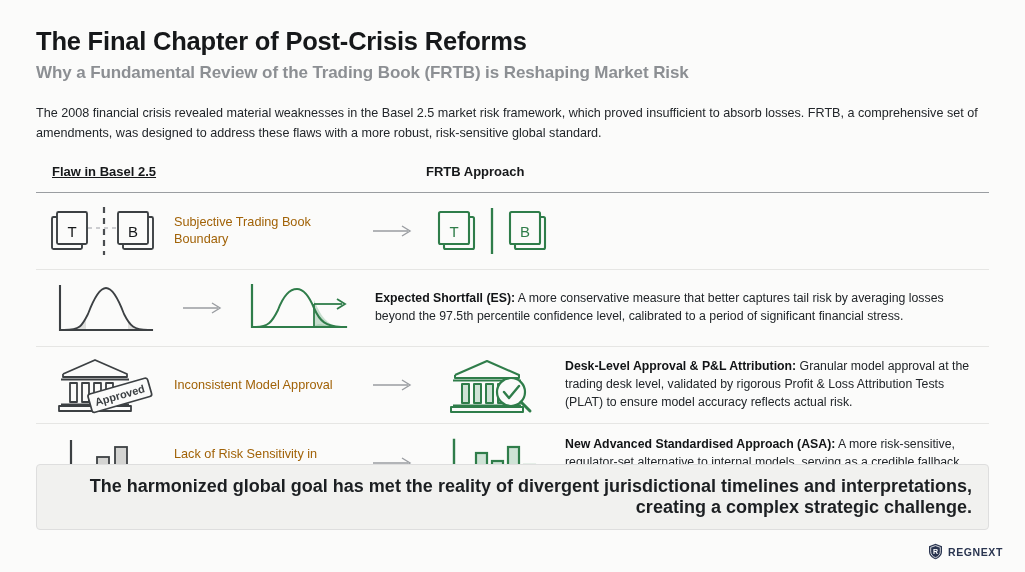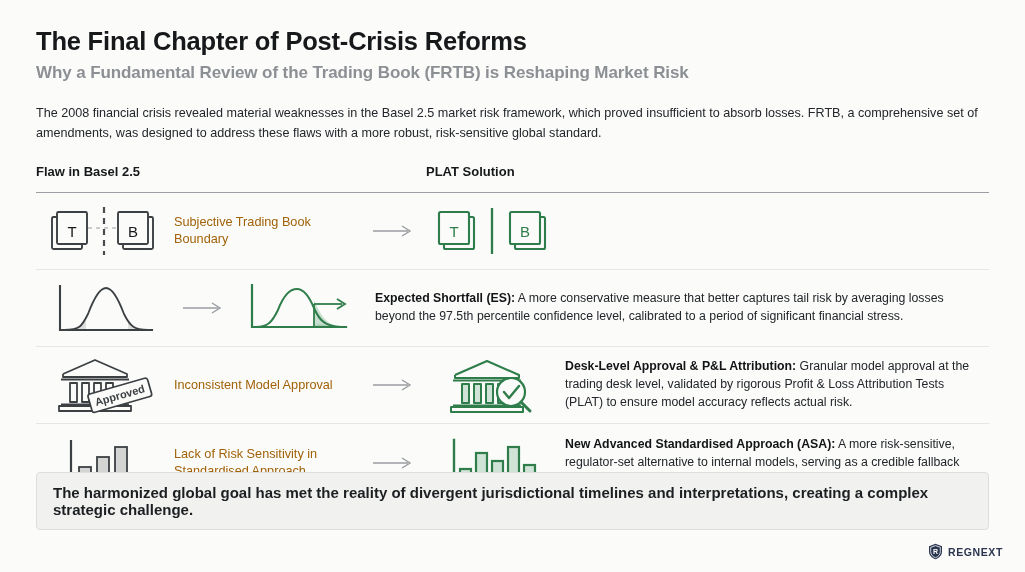"Flaw in Basel 2.5" .ch-left { left: 0 -> 16px; text-decoration: none -> underline }
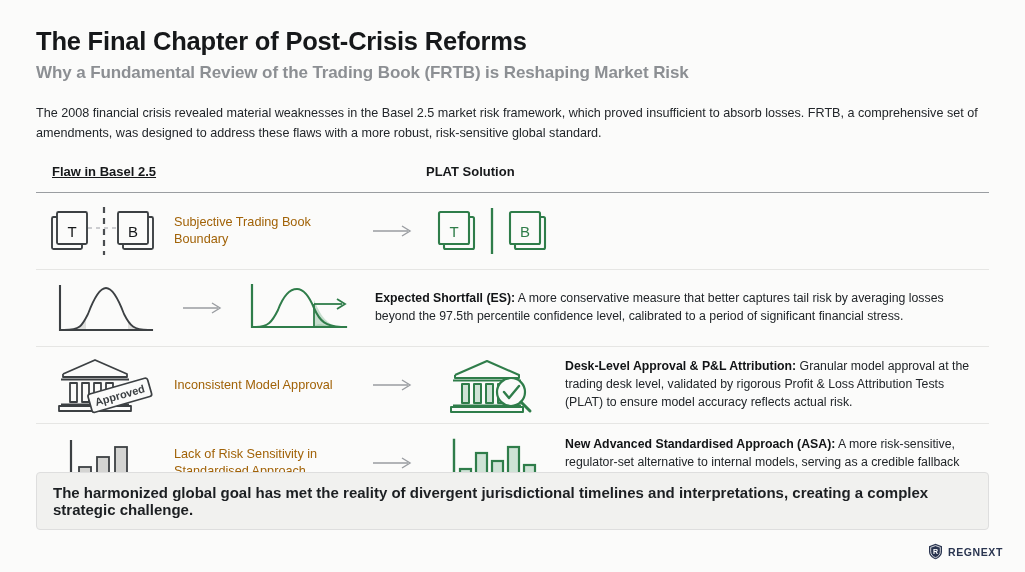"PLAT Solution" div.ch { text: PLAT Solution -> FRTB Approach }
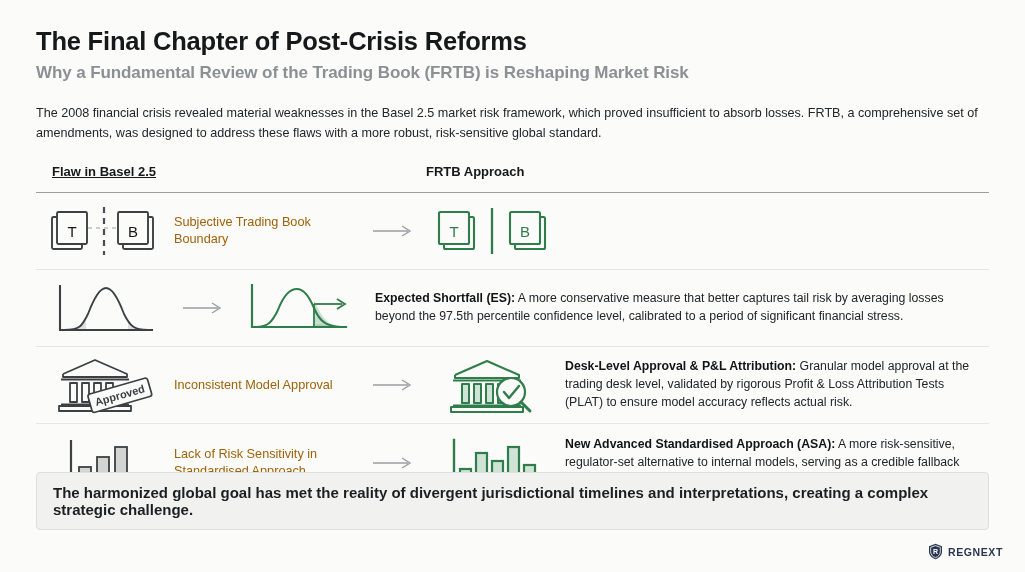"The harmonized global goal has" .banner { font-size: 15px -> 18px; text-align: left -> right }
